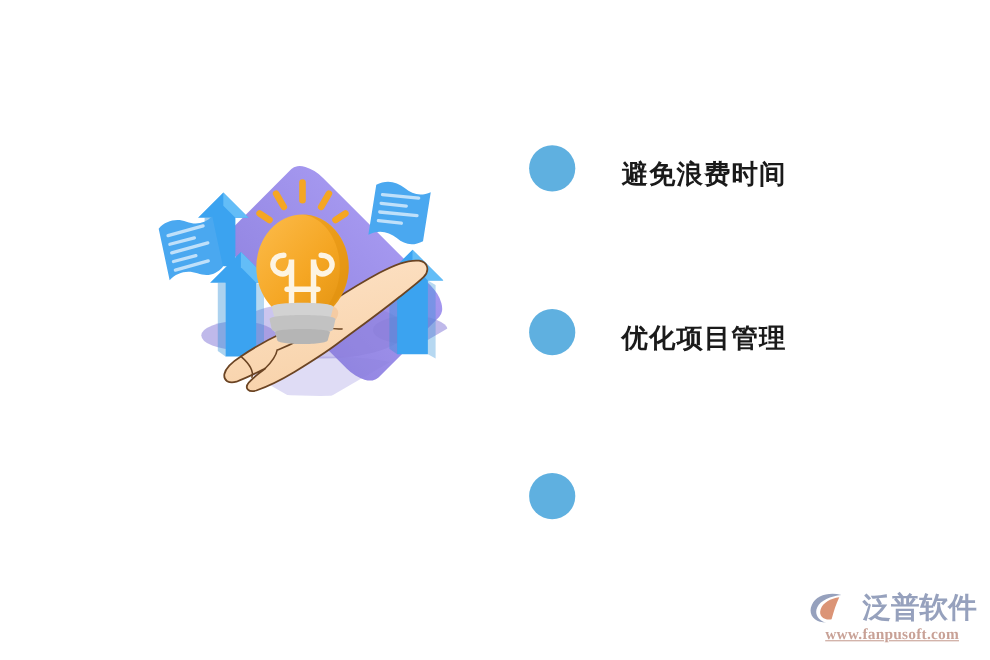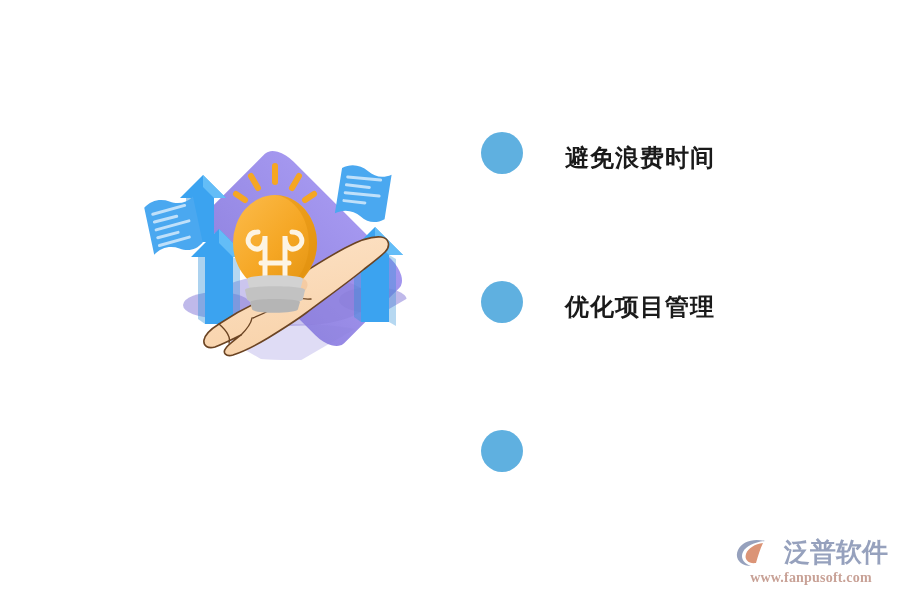"www.fanpusoft.com" .wm-url { text-decoration: none -> underline }
